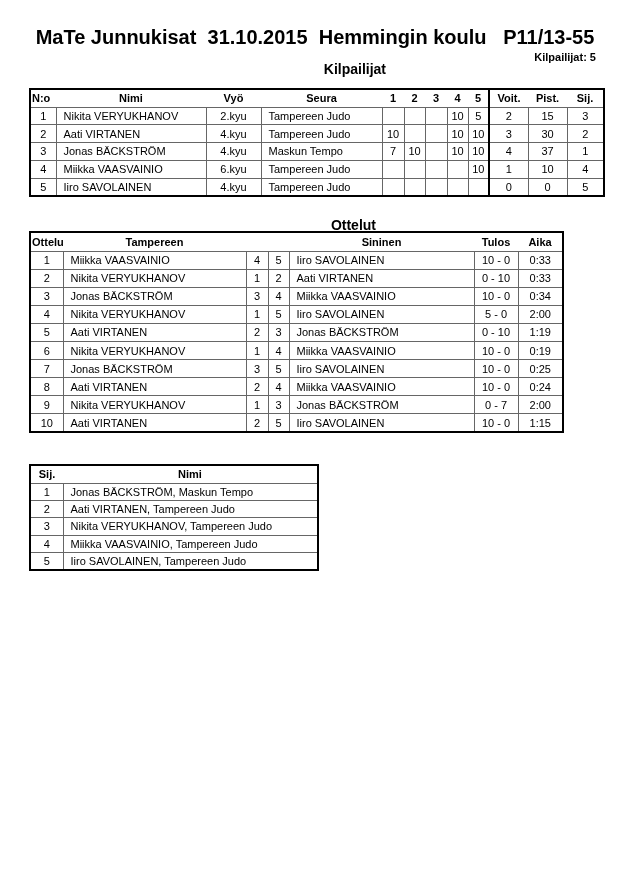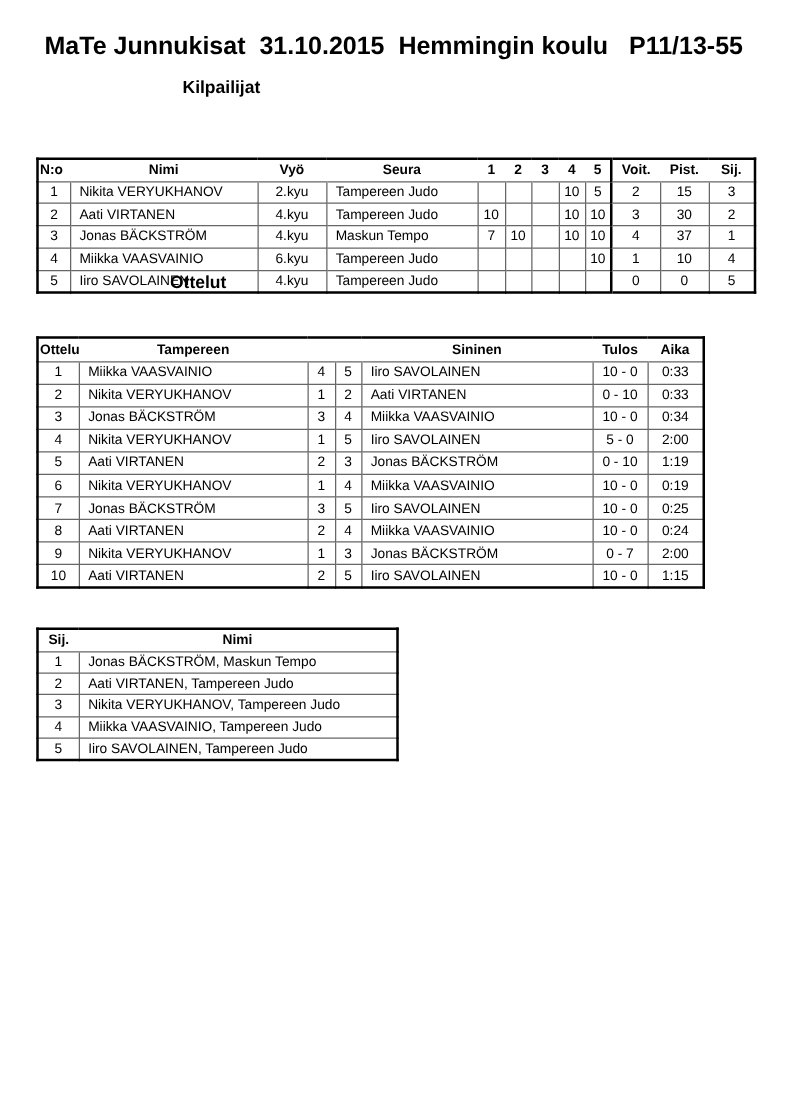"Kilpailijat: 5" div.count-label { html: none -> <div>Kilpailijat: 5</div> }
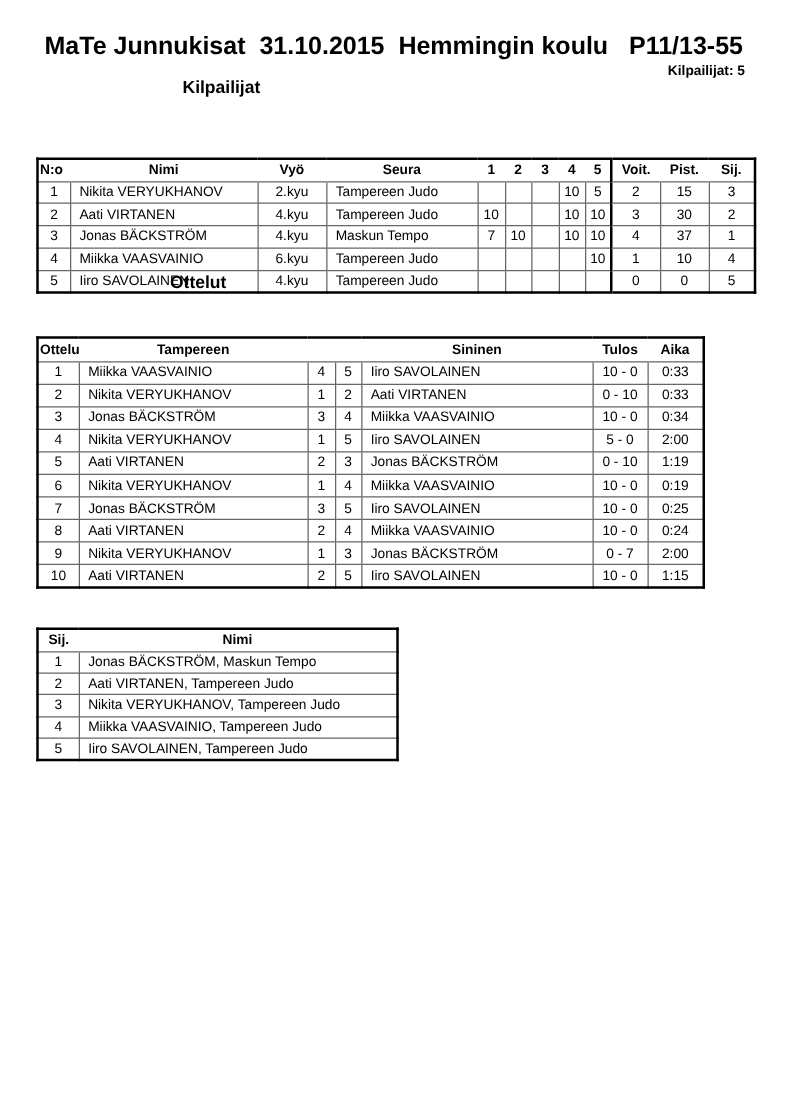"Kilpailijat" .section-title { text-align: left -> right }
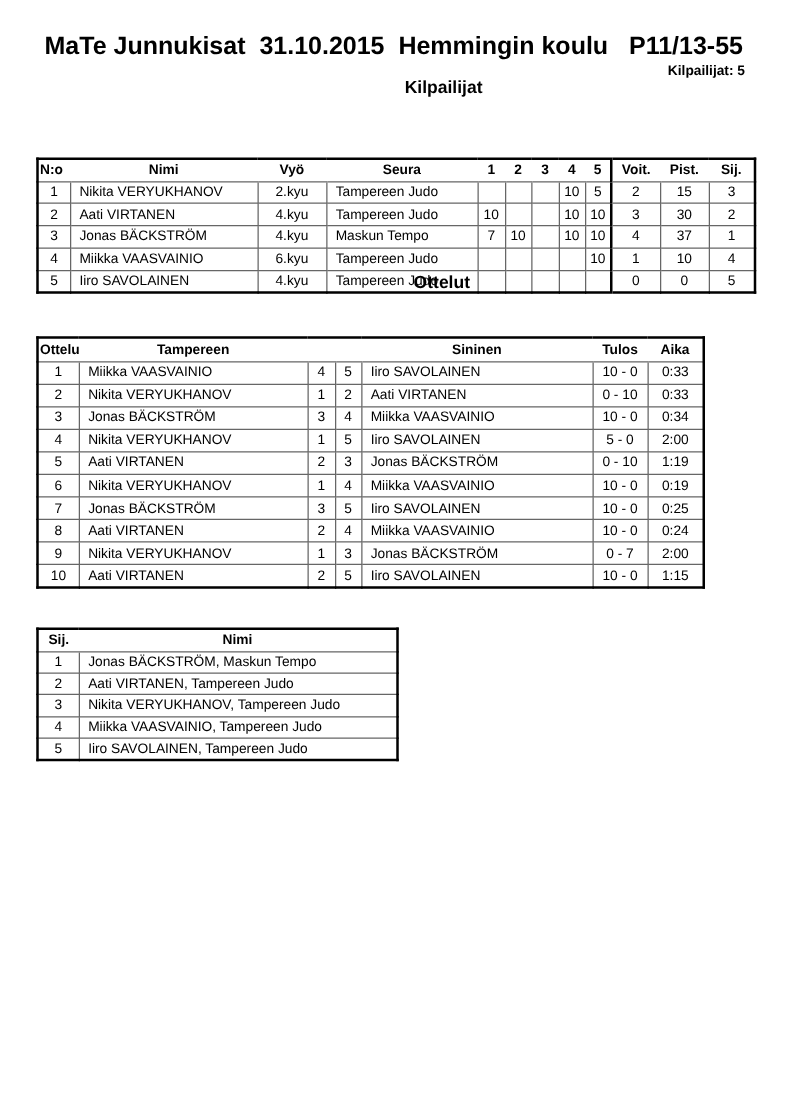"N:o" table.doc { margin-top: 38px -> none }
